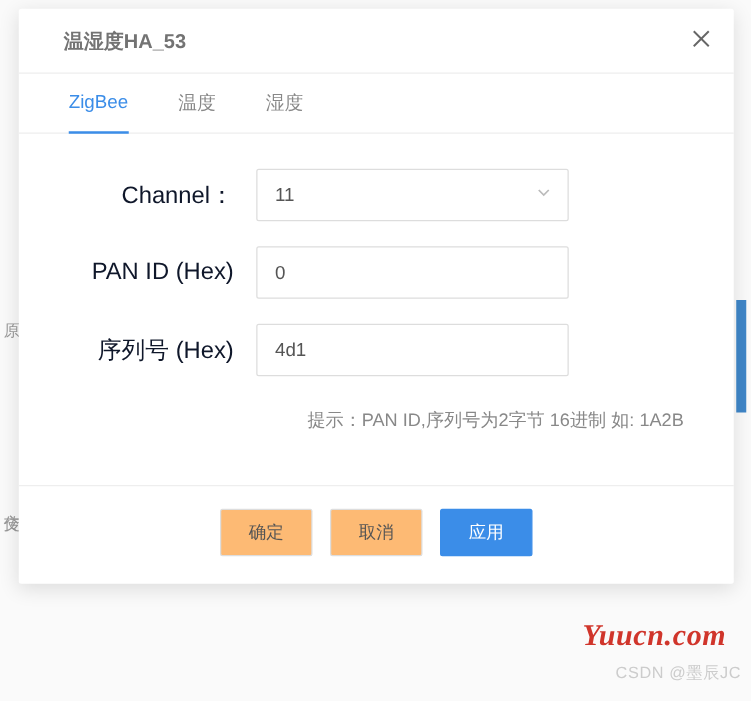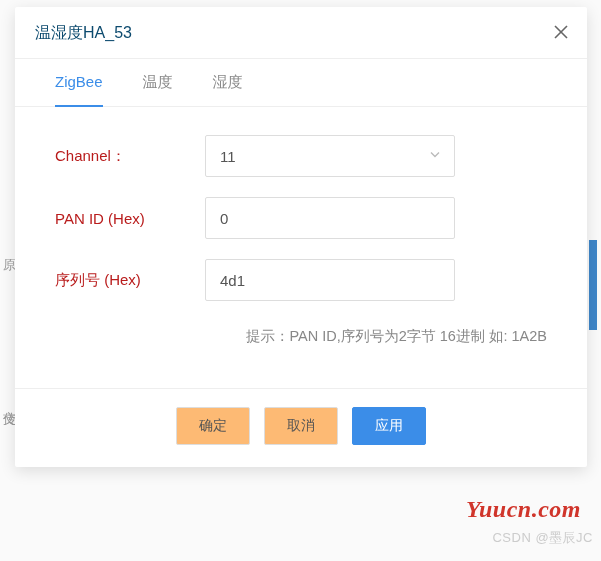"温湿度HA_53" .dialog-title { color: #0c4a6e -> #737373; font-weight: 400 -> 700; margin-left: none -> 16px }
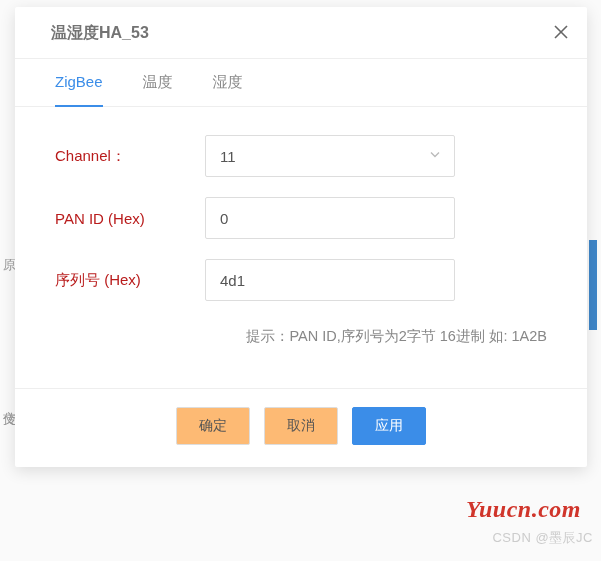"Channel：" .form-label { color: #b91c1c -> #0f172a; font-size: 15px -> 19px; text-align: none -> right }
